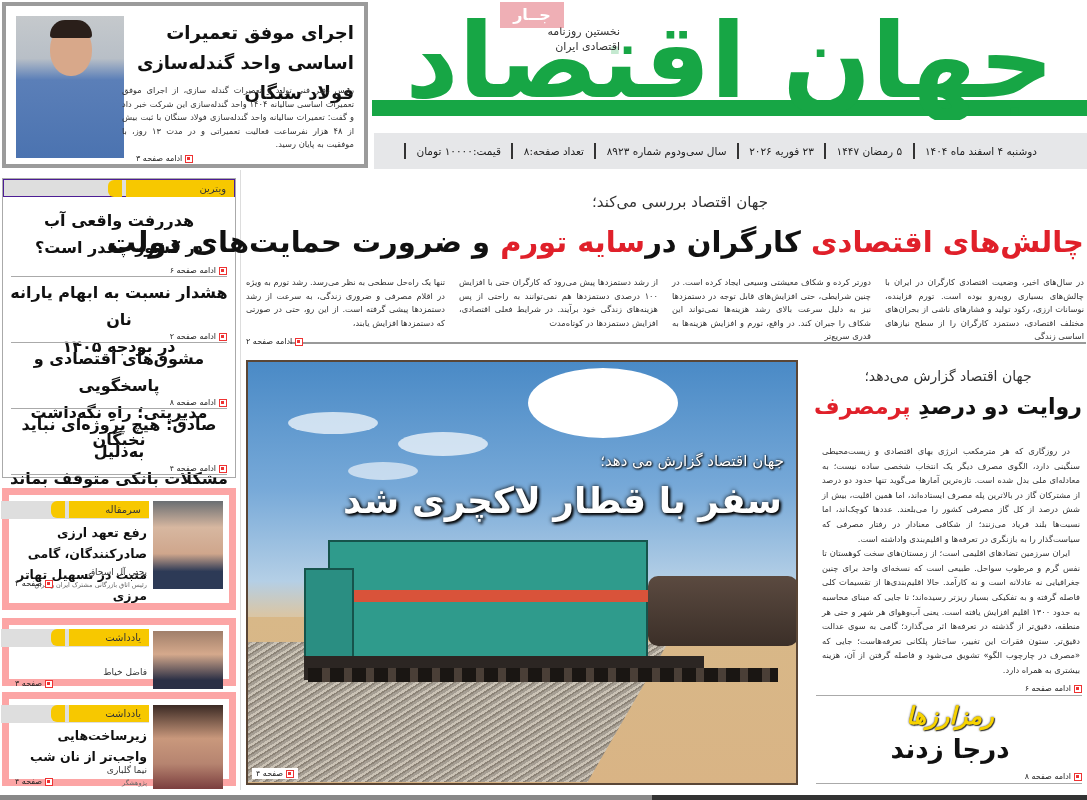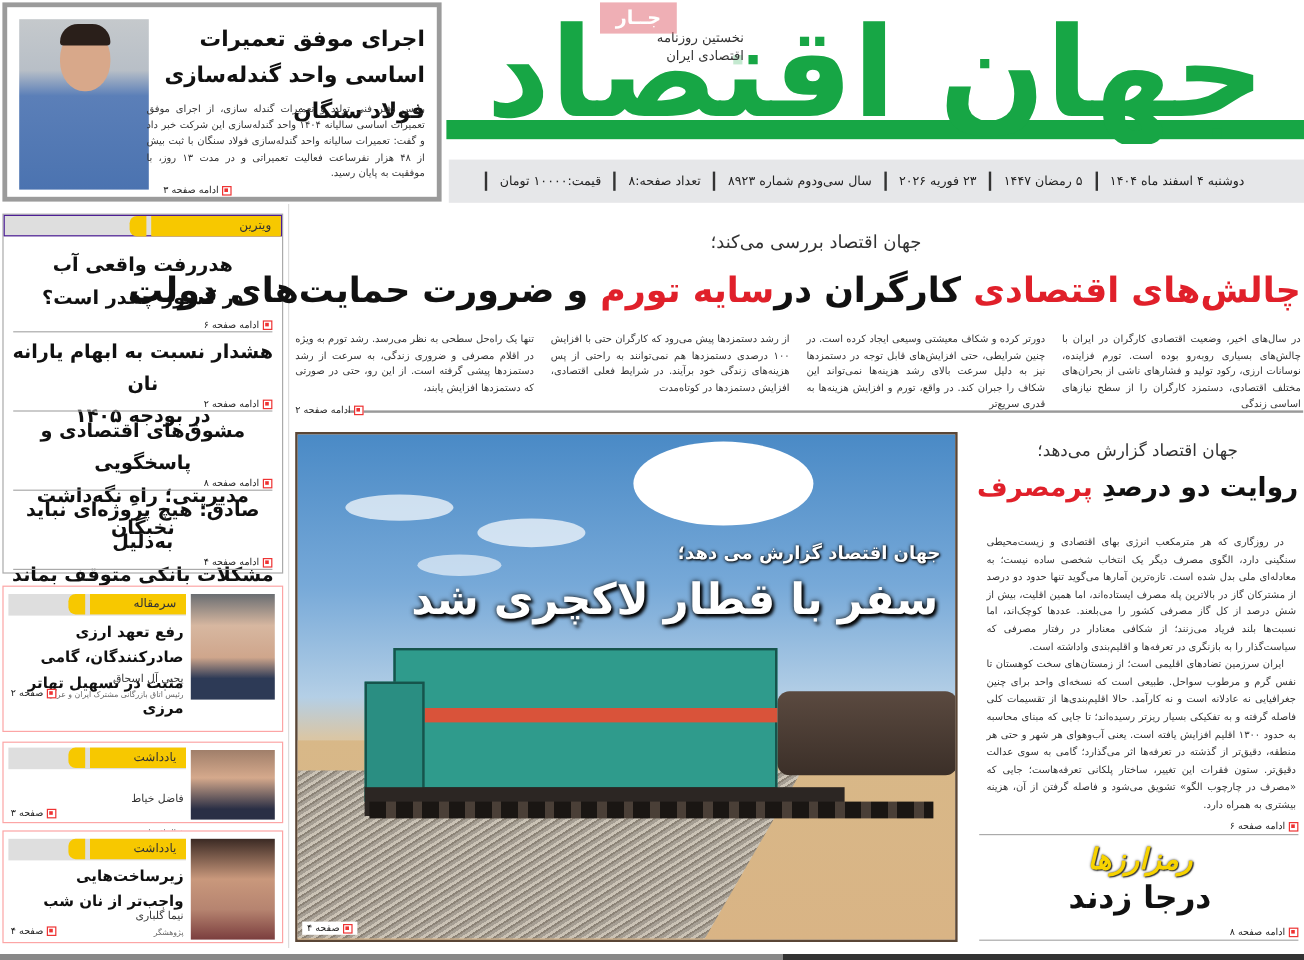"جهان اقتصاد گزارش می دهد؛" .photo-kicker { font-weight: bold -> normal }
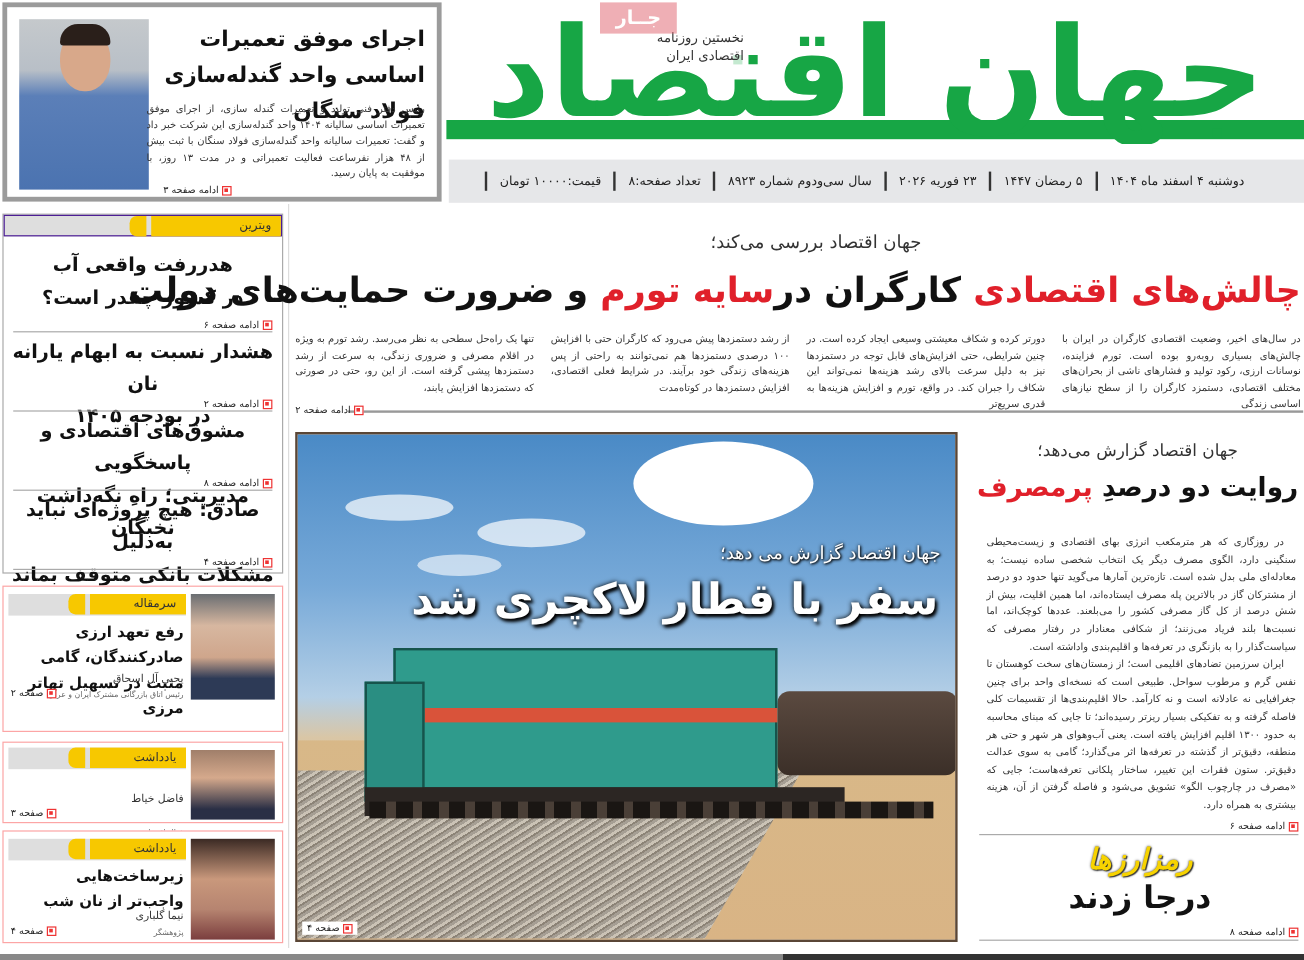"سرمقاله" .opinion-box { border: 1px solid #fca5a5 -> 7px solid #fca5a5 }
